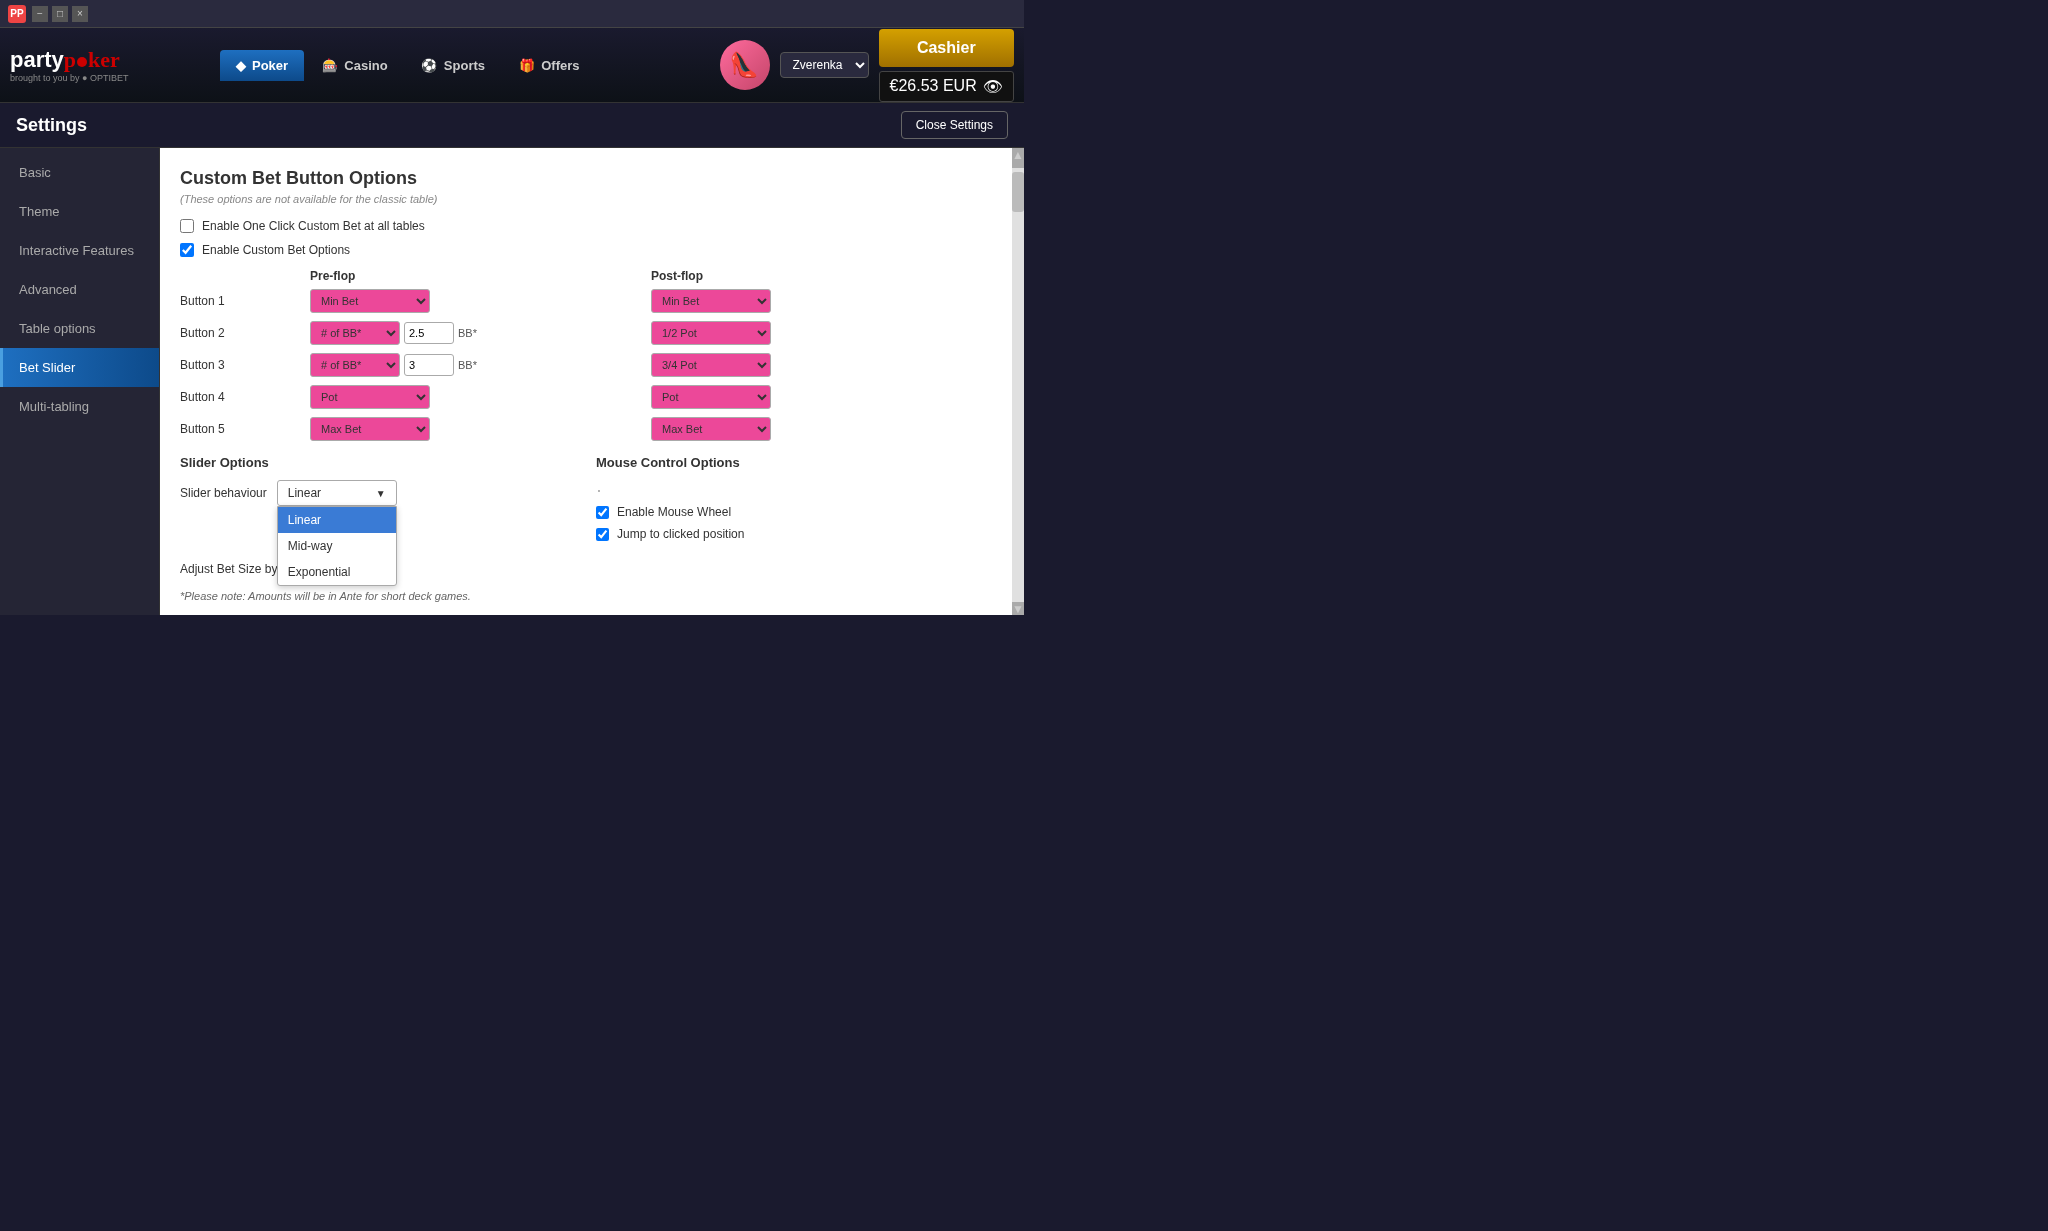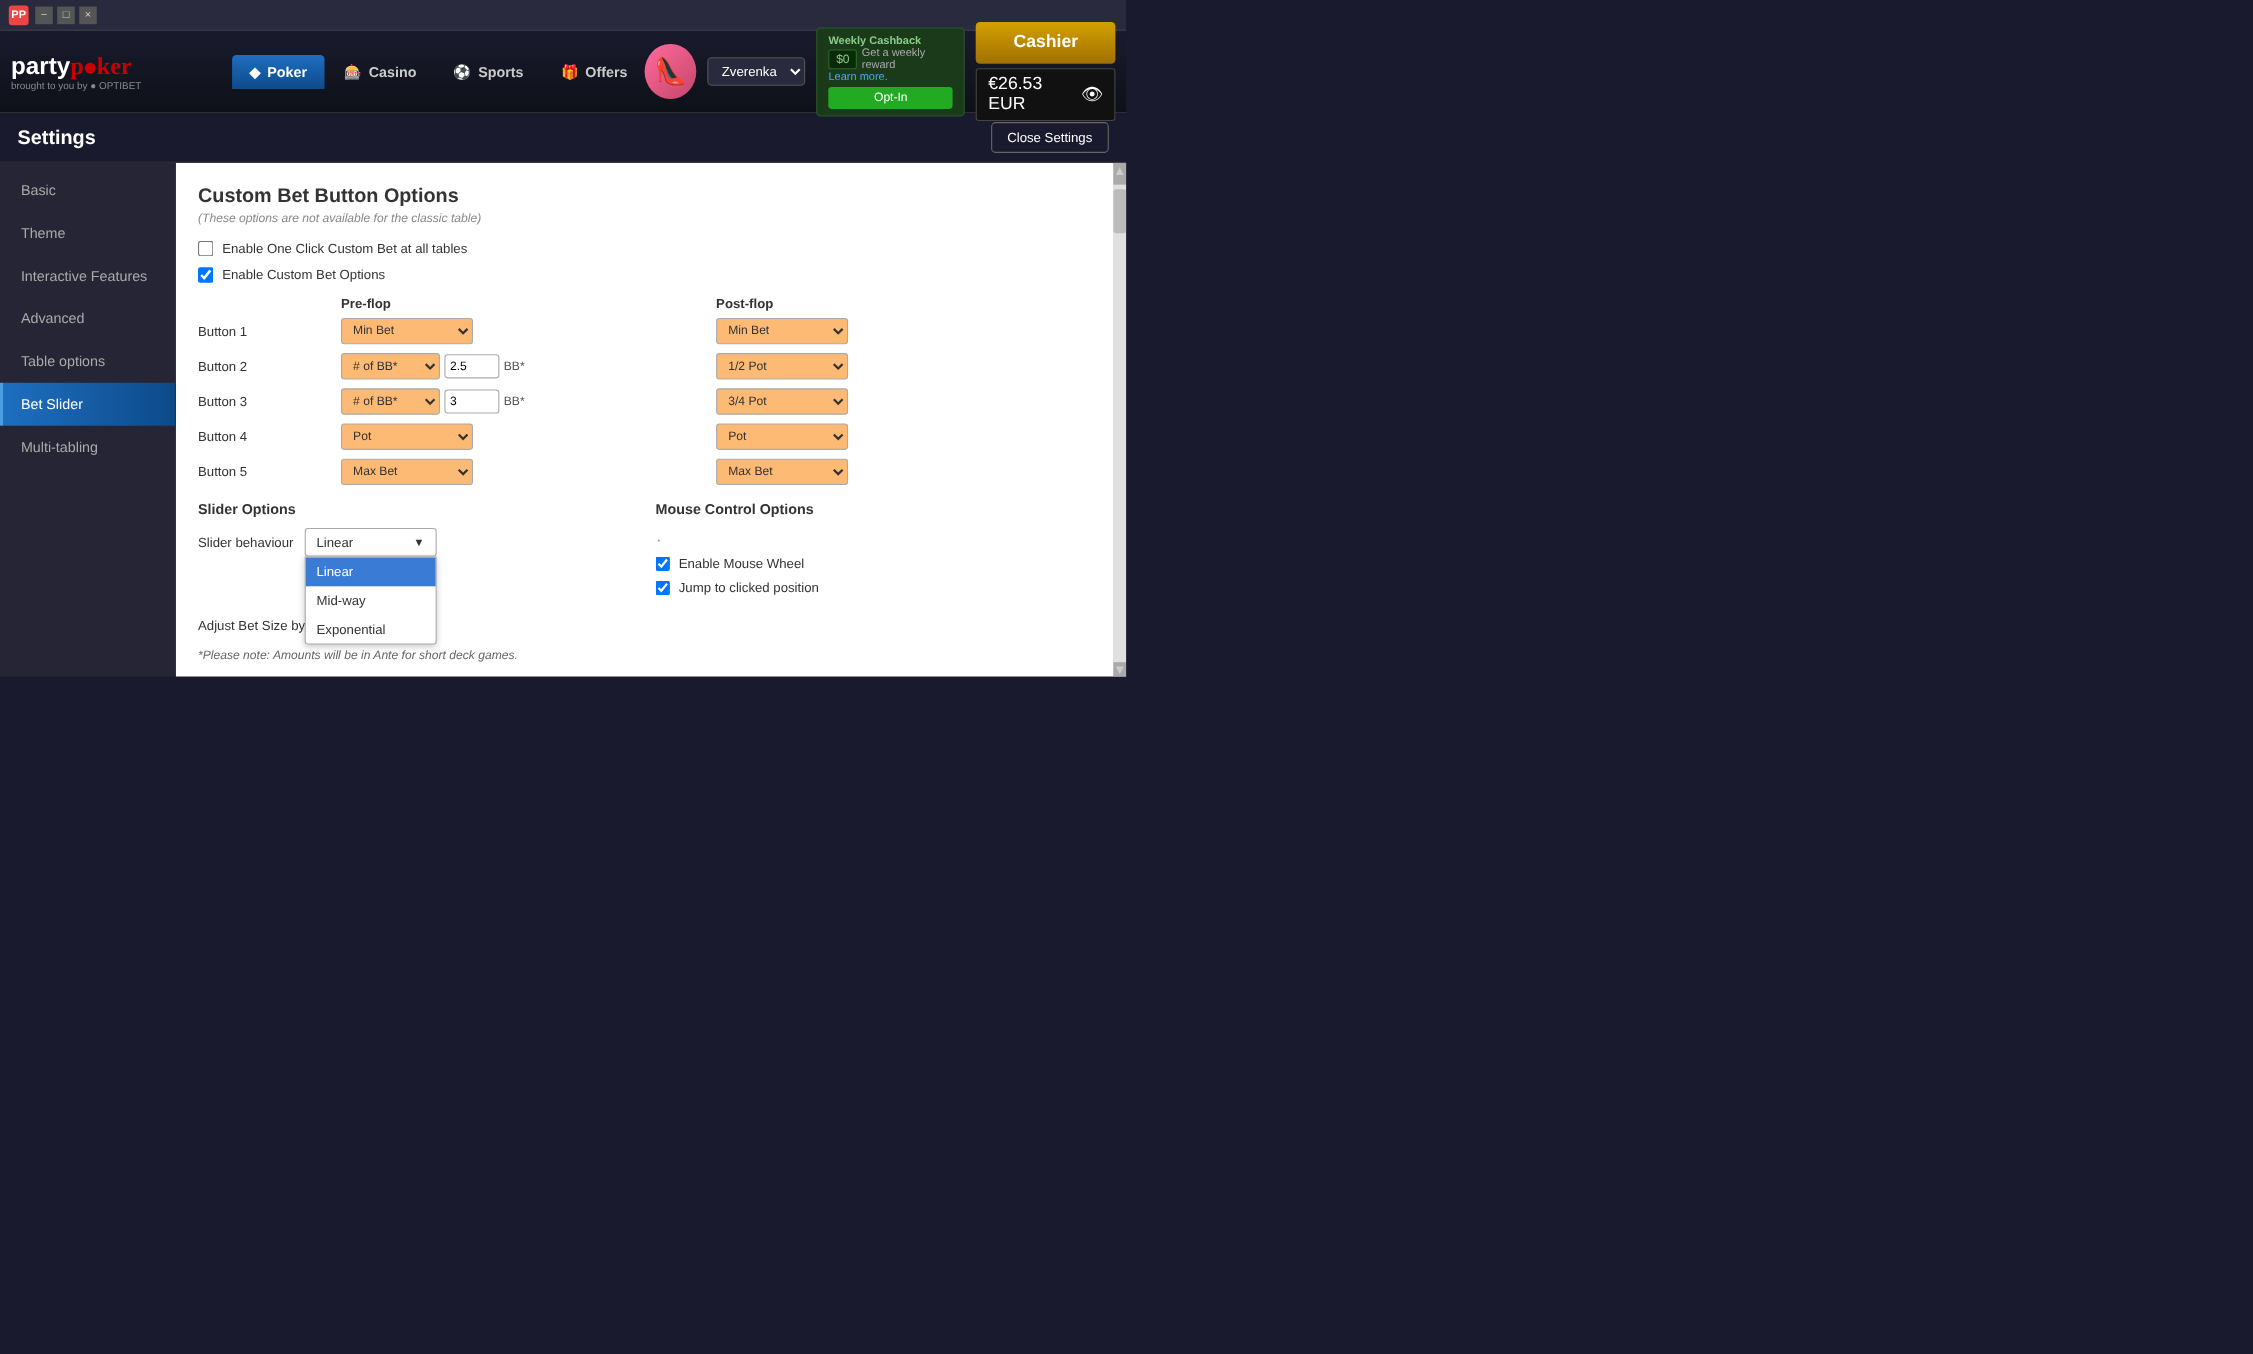"Weekly Cashback" div.cashback-box { html: <div> <div>Weekly Cashback</div> <div> <span>$0</span> <span>Get a weekly reward</span> </div> <div><a>Learn more.</a></div> <button>Opt-In</button> </div> -> none }
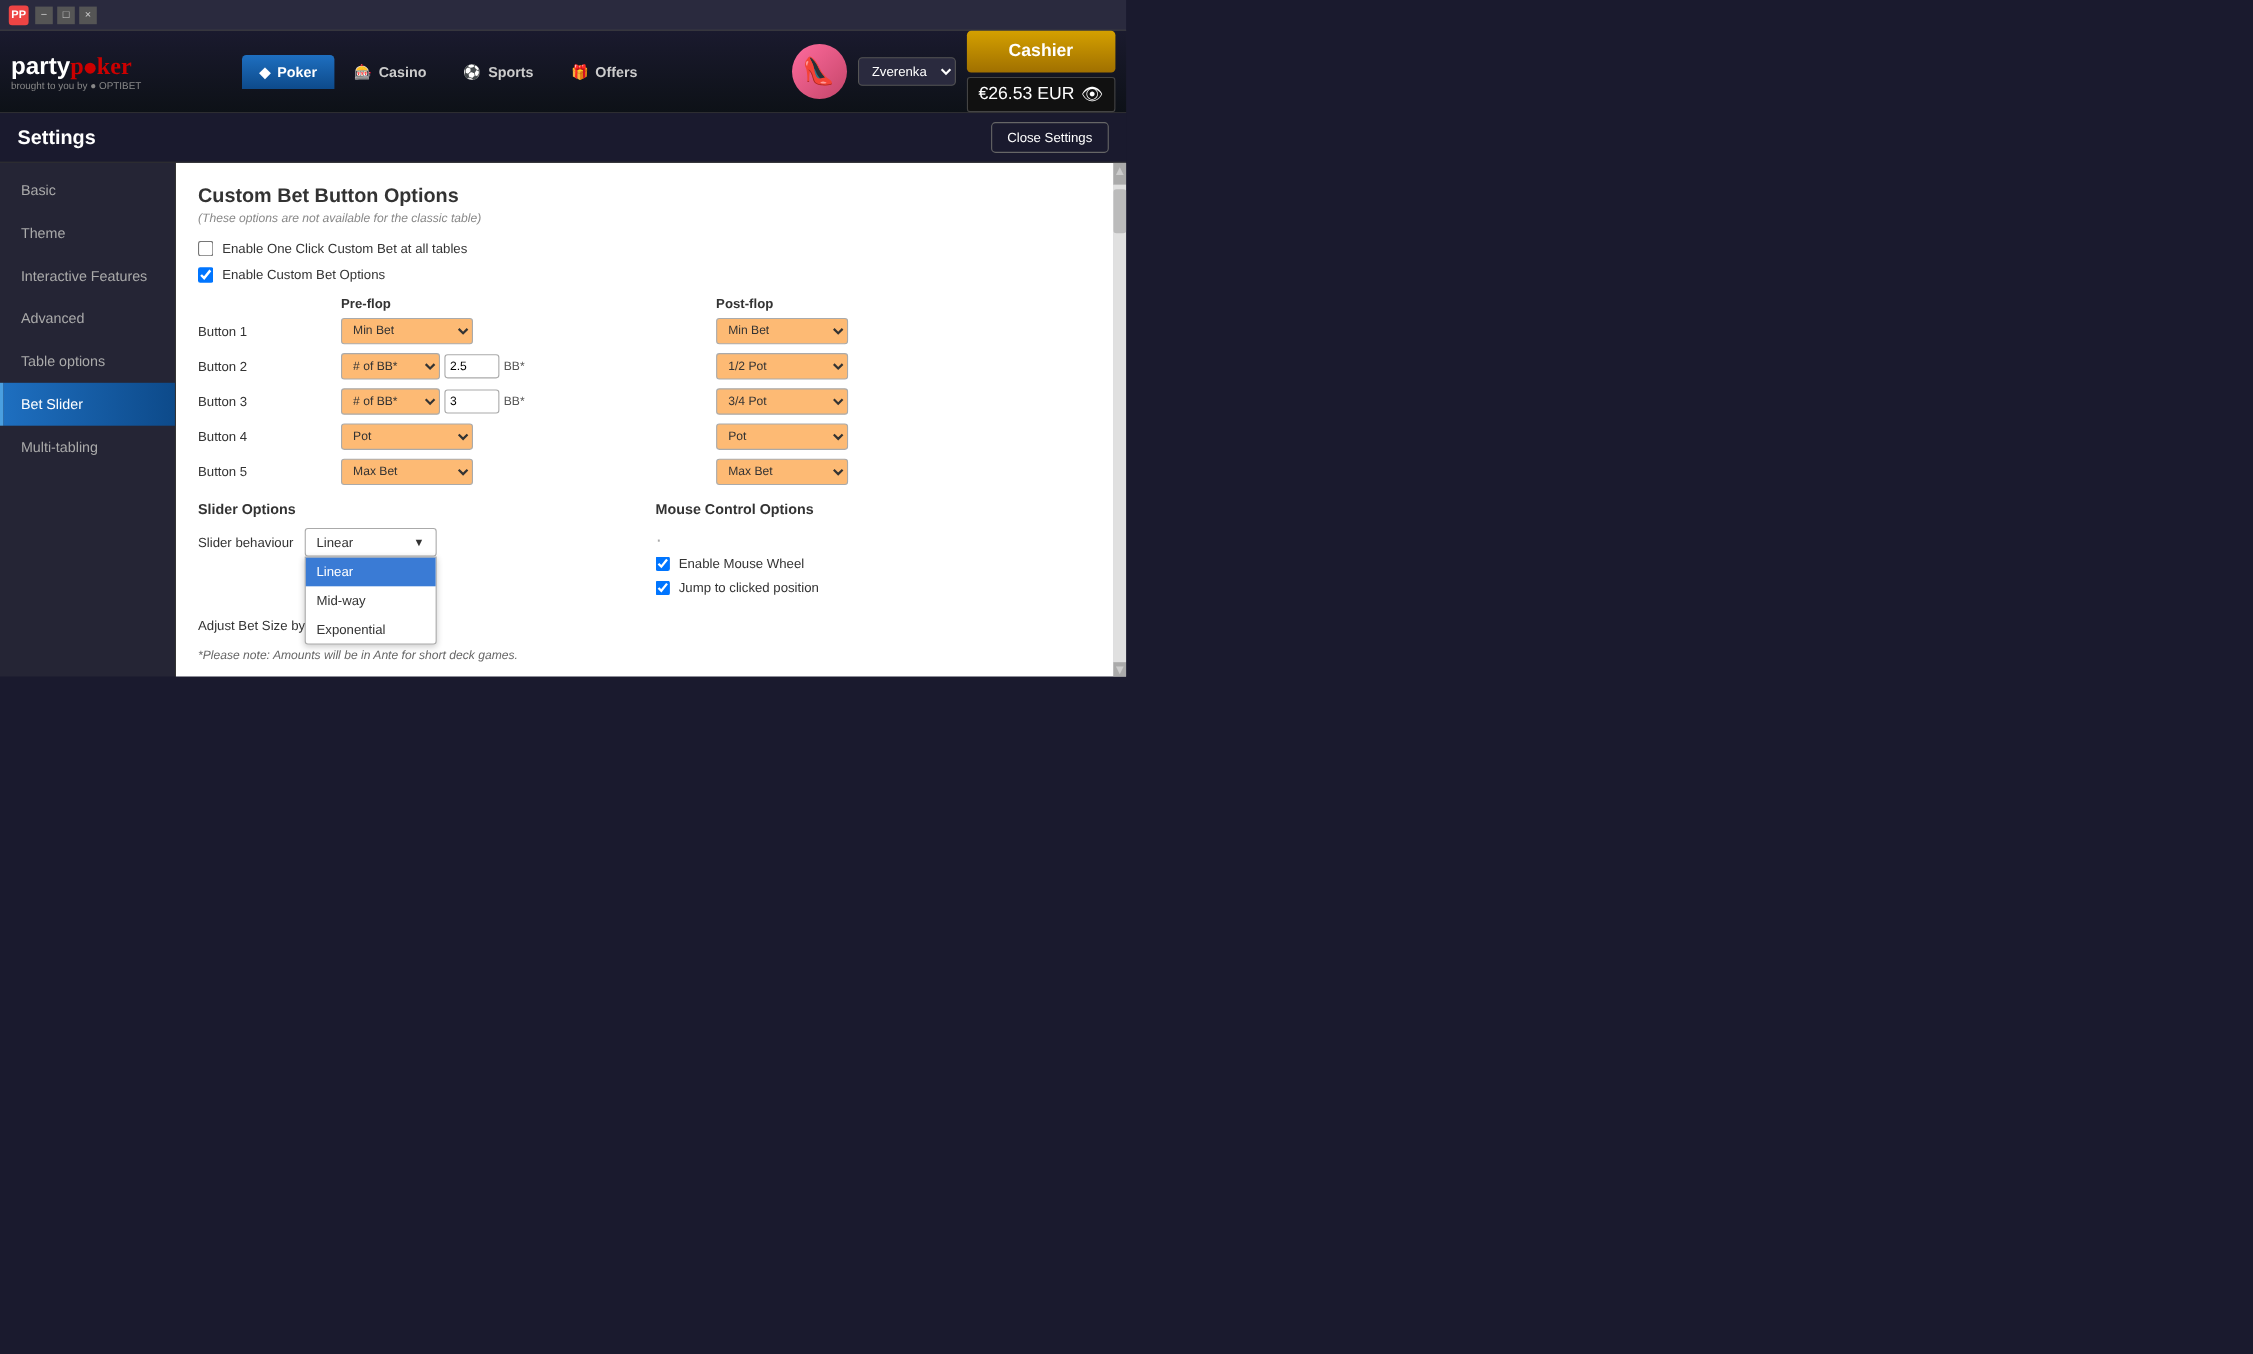"Min Bet" select.bet-select { background: #fdba74 -> #ec4899 }
